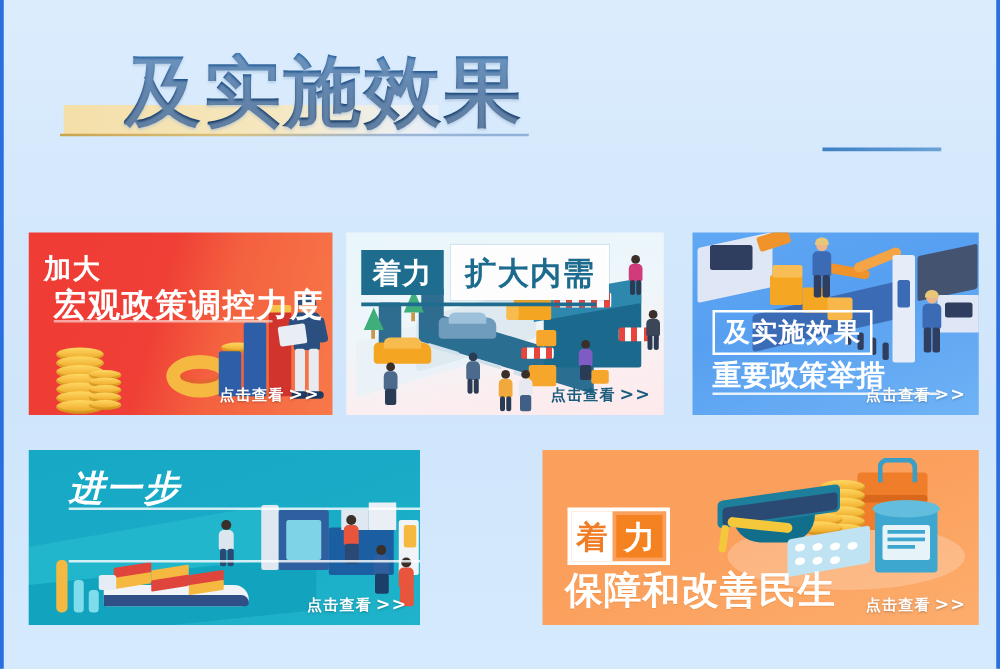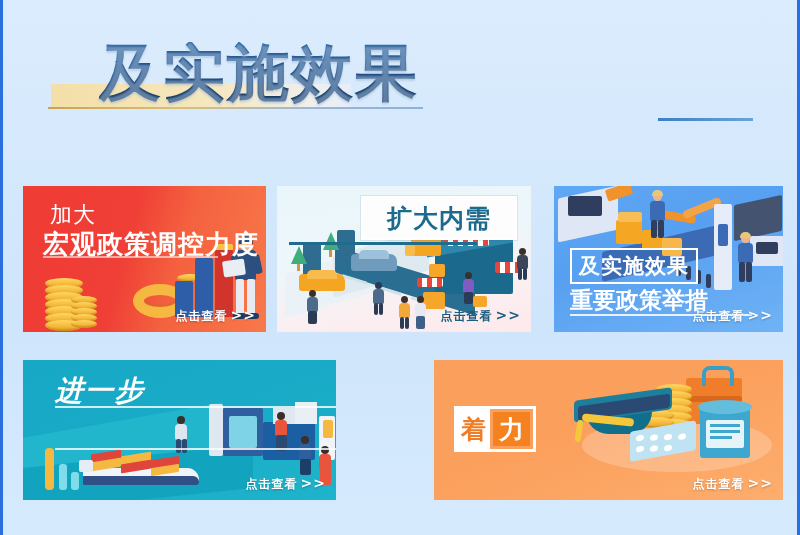"加大" #card1 .t1 { font-weight: normal -> bold; left: 27px -> 12px }
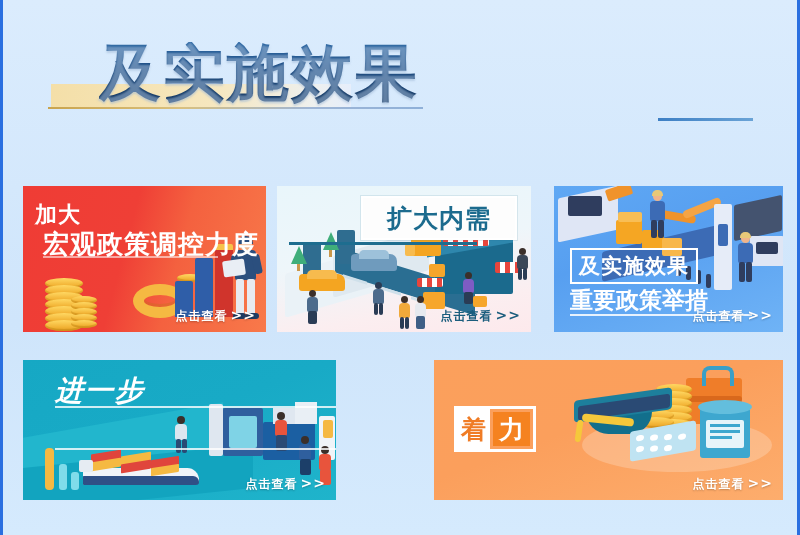"着力" div.box-a { html: none -> <div> <span>着力</span> </div> }
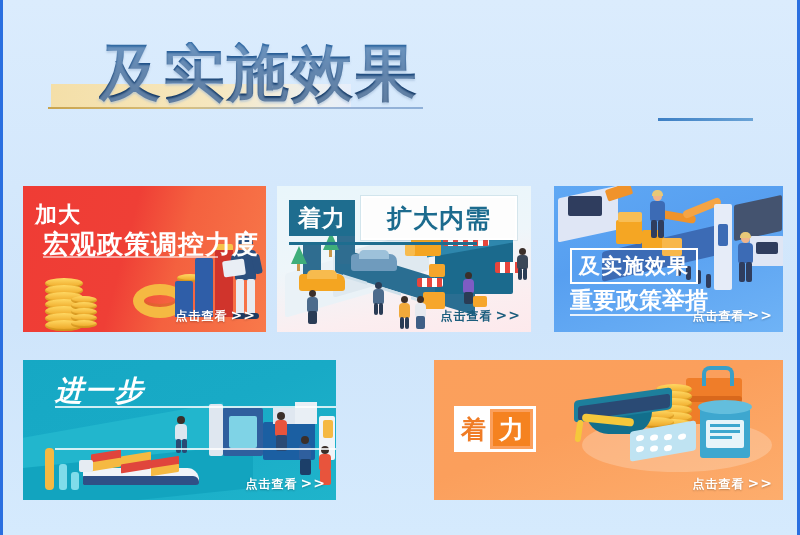"扩大内需" #card2 .box-b { padding: 0 24px -> 0 9px }
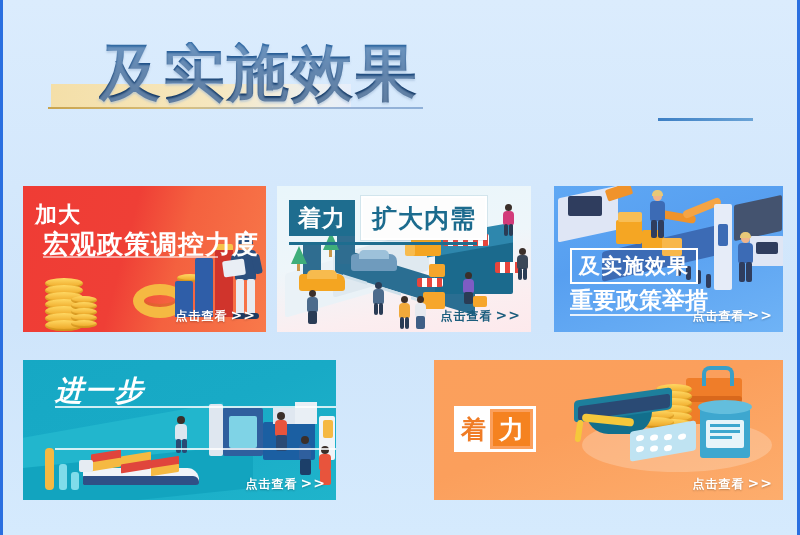"保障和改善民生" div.t2 { html: none -> <div>保障和改善民生</div> }
